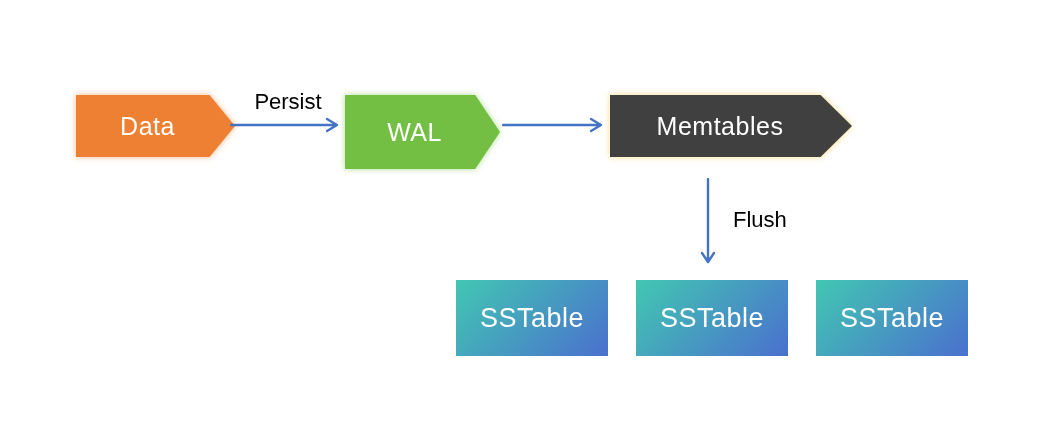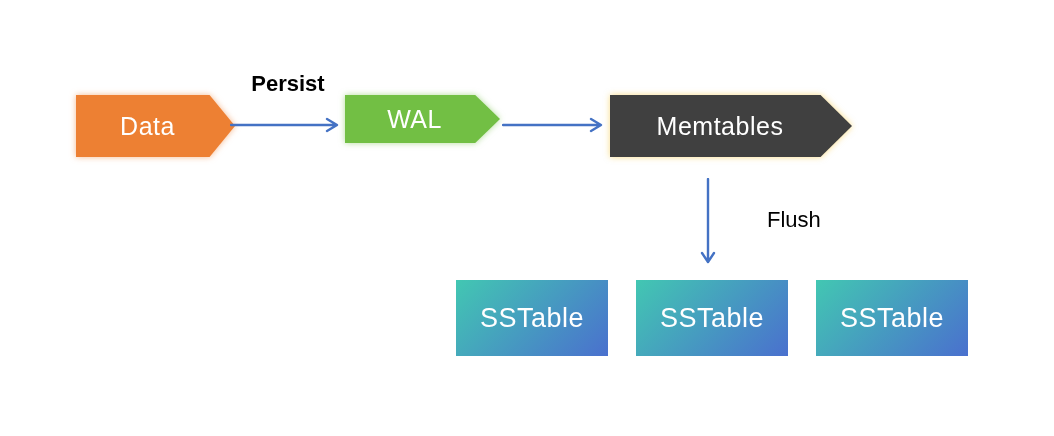"Persist" .lbl-persist { font-weight: bold -> none; top: 71px -> 89px }
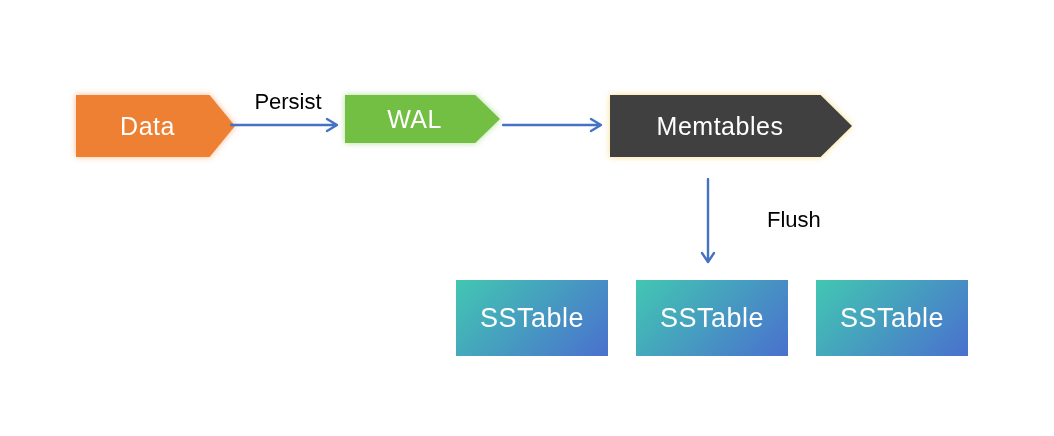"WAL" .pent-wal { height: 48px -> 74px }
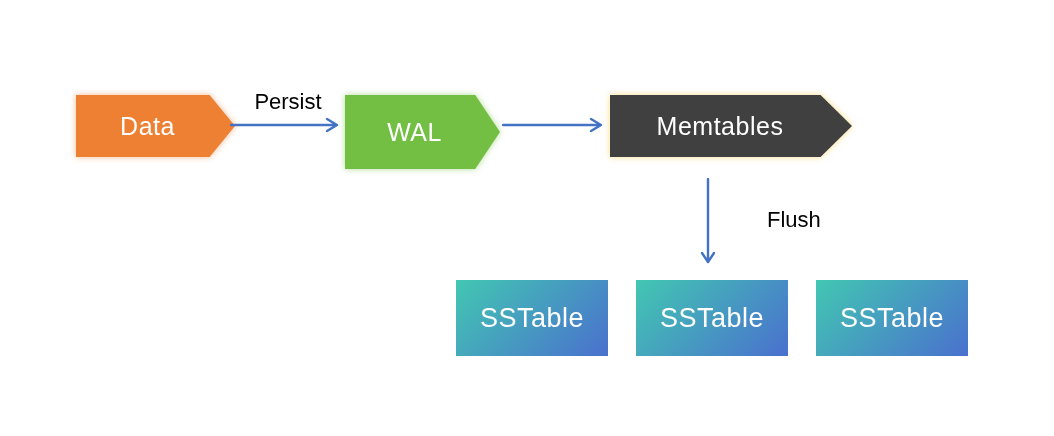"Flush" .lbl-flush { left: 767px -> 733px }
